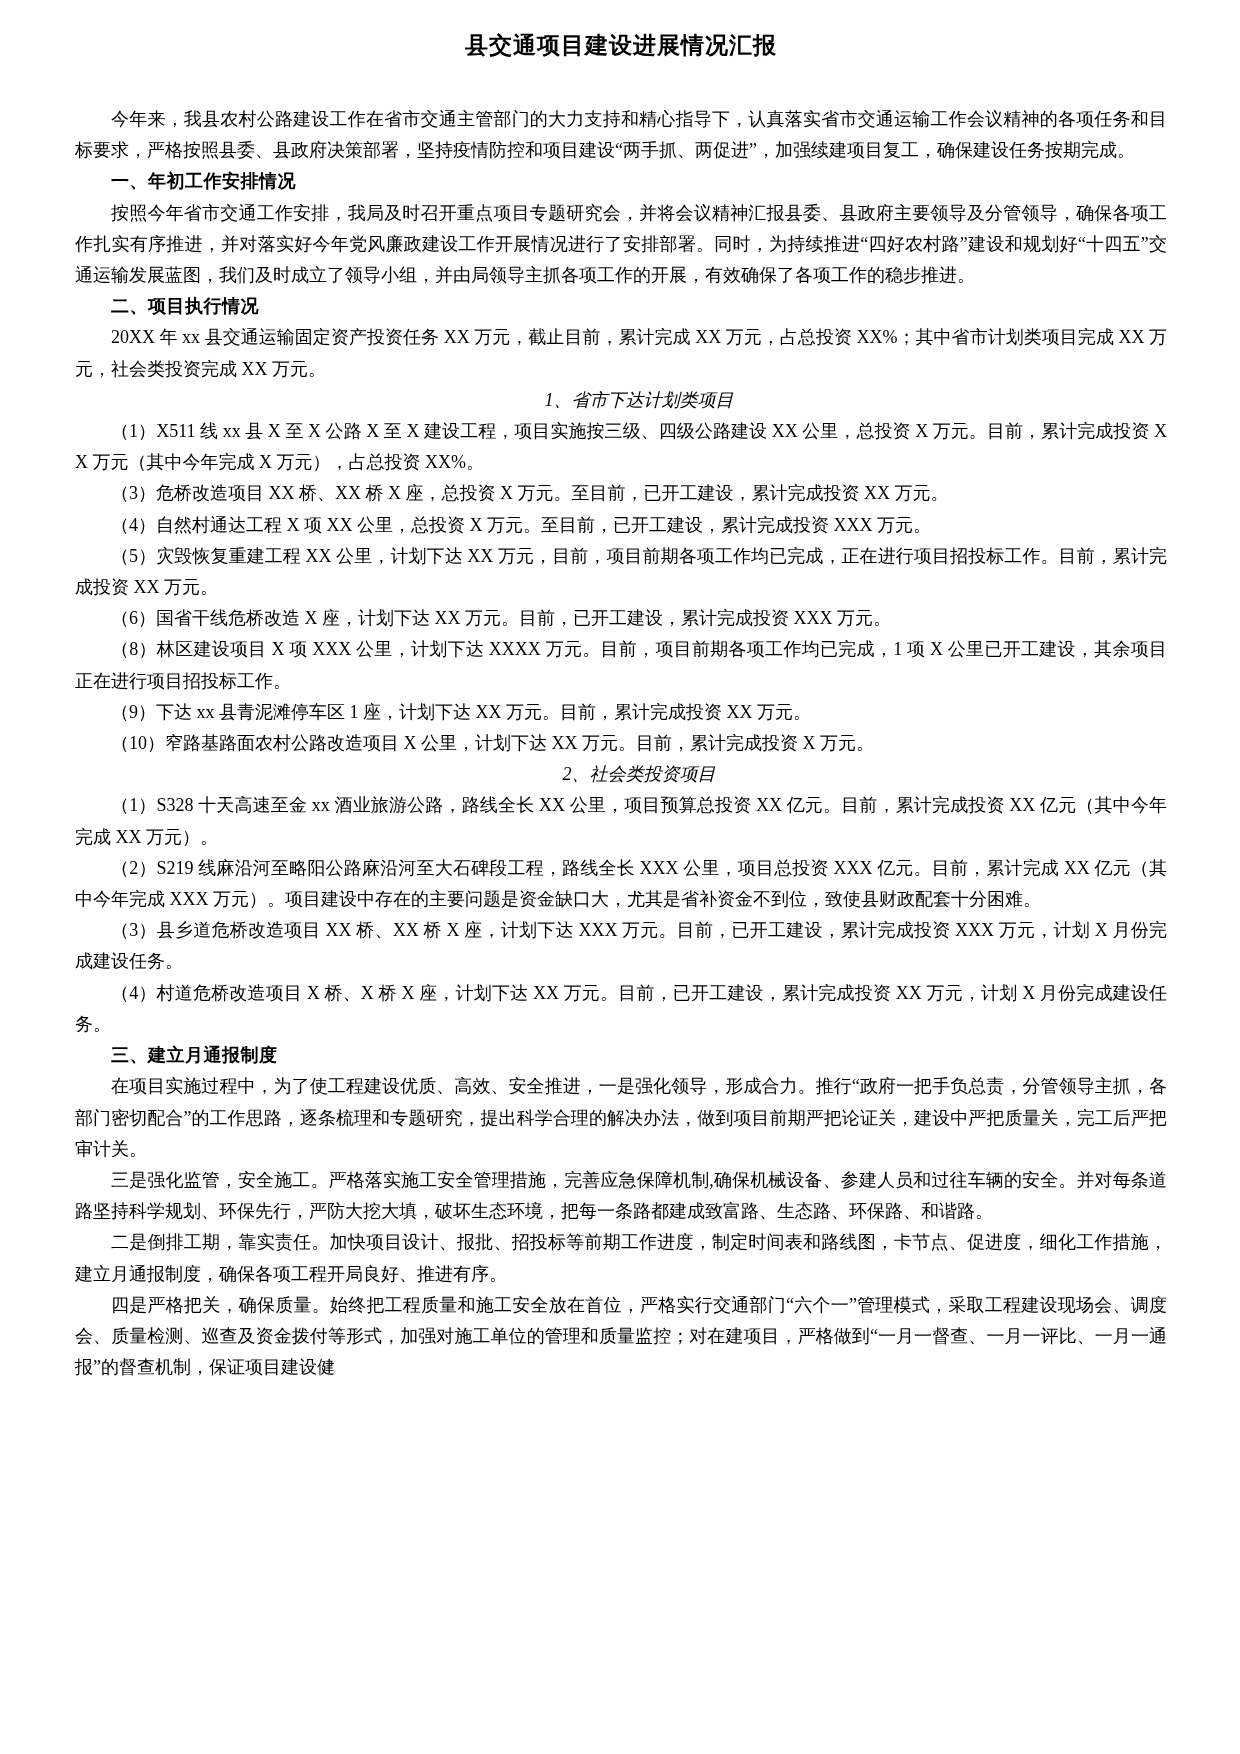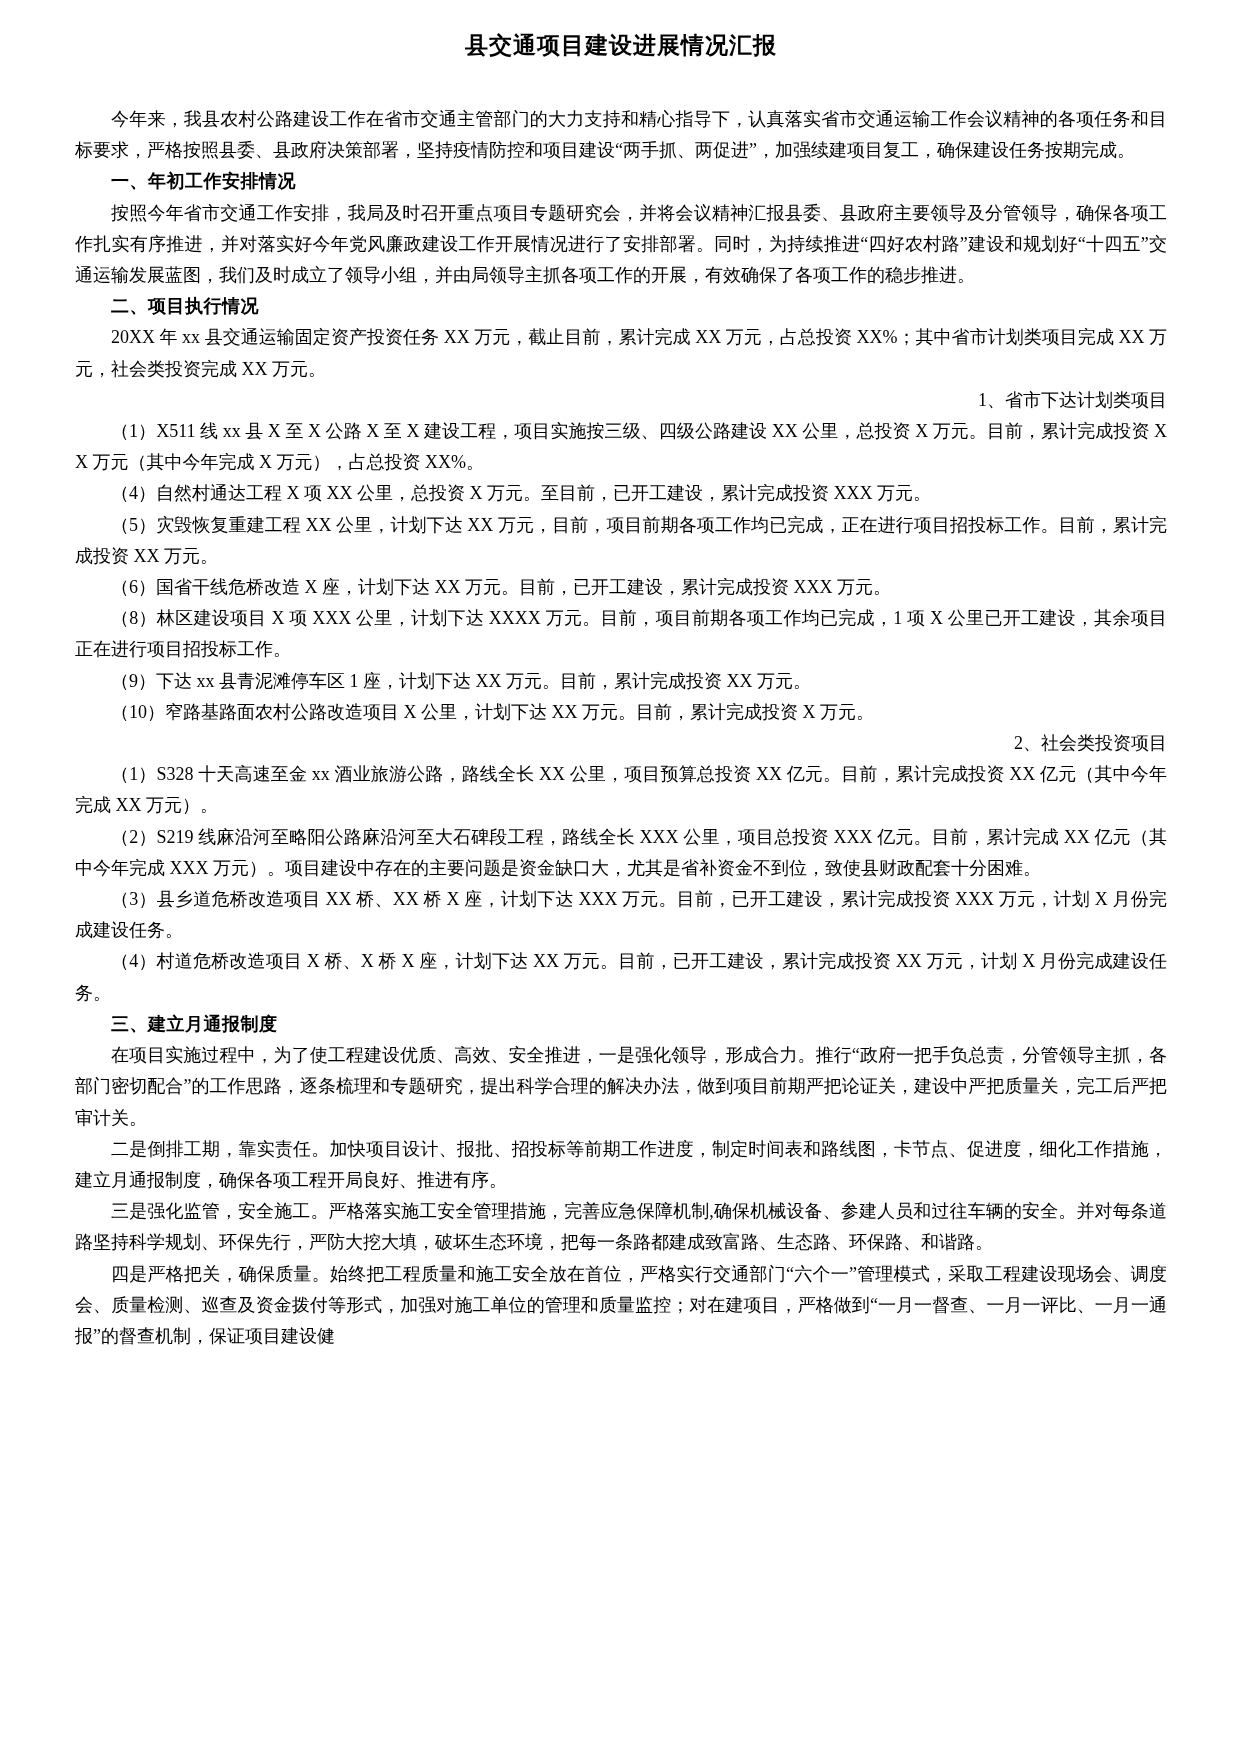"1、省市下达计划类项目" p.blk[data-style="sub"] { font-style: none -> italic; text-align: right -> center }
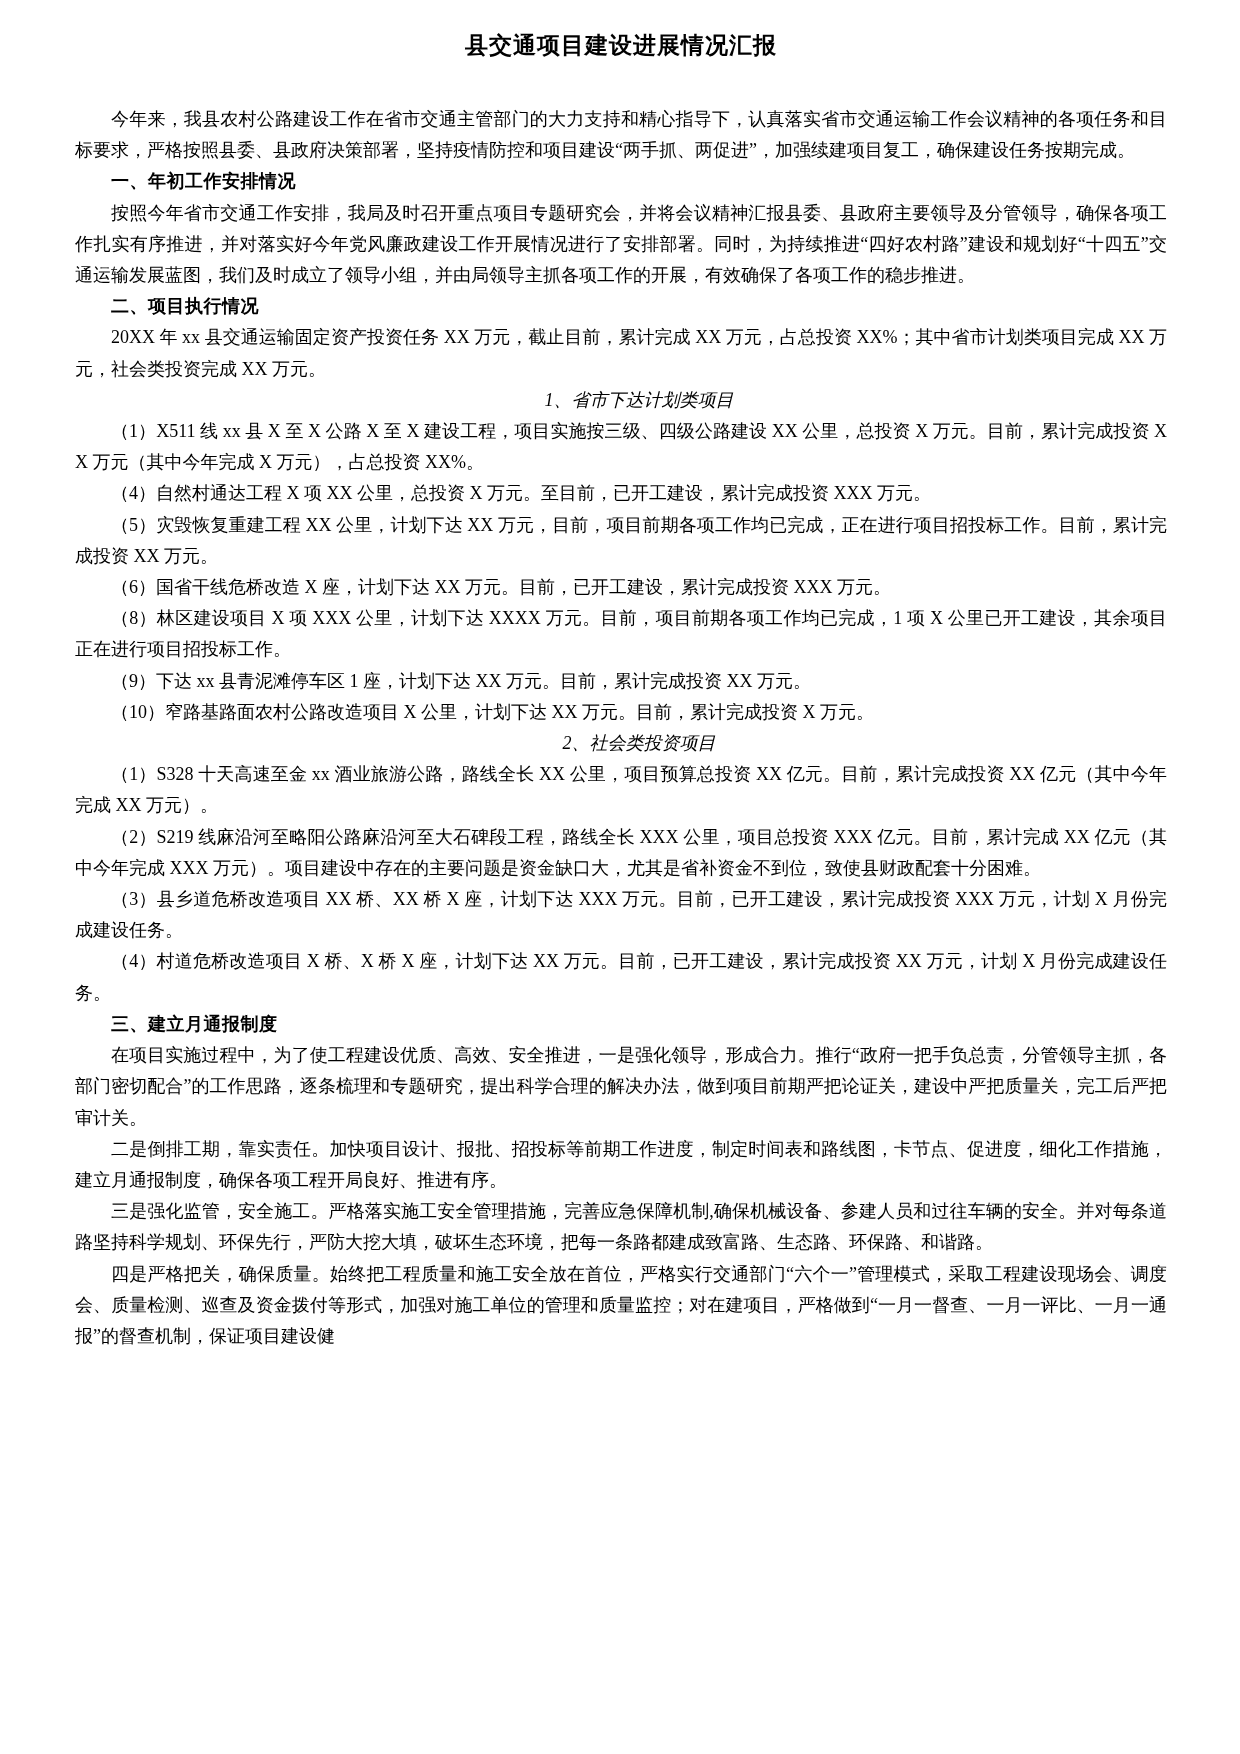"（3）危桥改造项目 XX 桥、XX 桥 X" p.blk { html: none -> <p>（3）危桥改造项目 XX 桥、XX 桥 X 座，总投资 X 万元。至目前，已开工建设，累计完成投资 XX 万元。</p> }
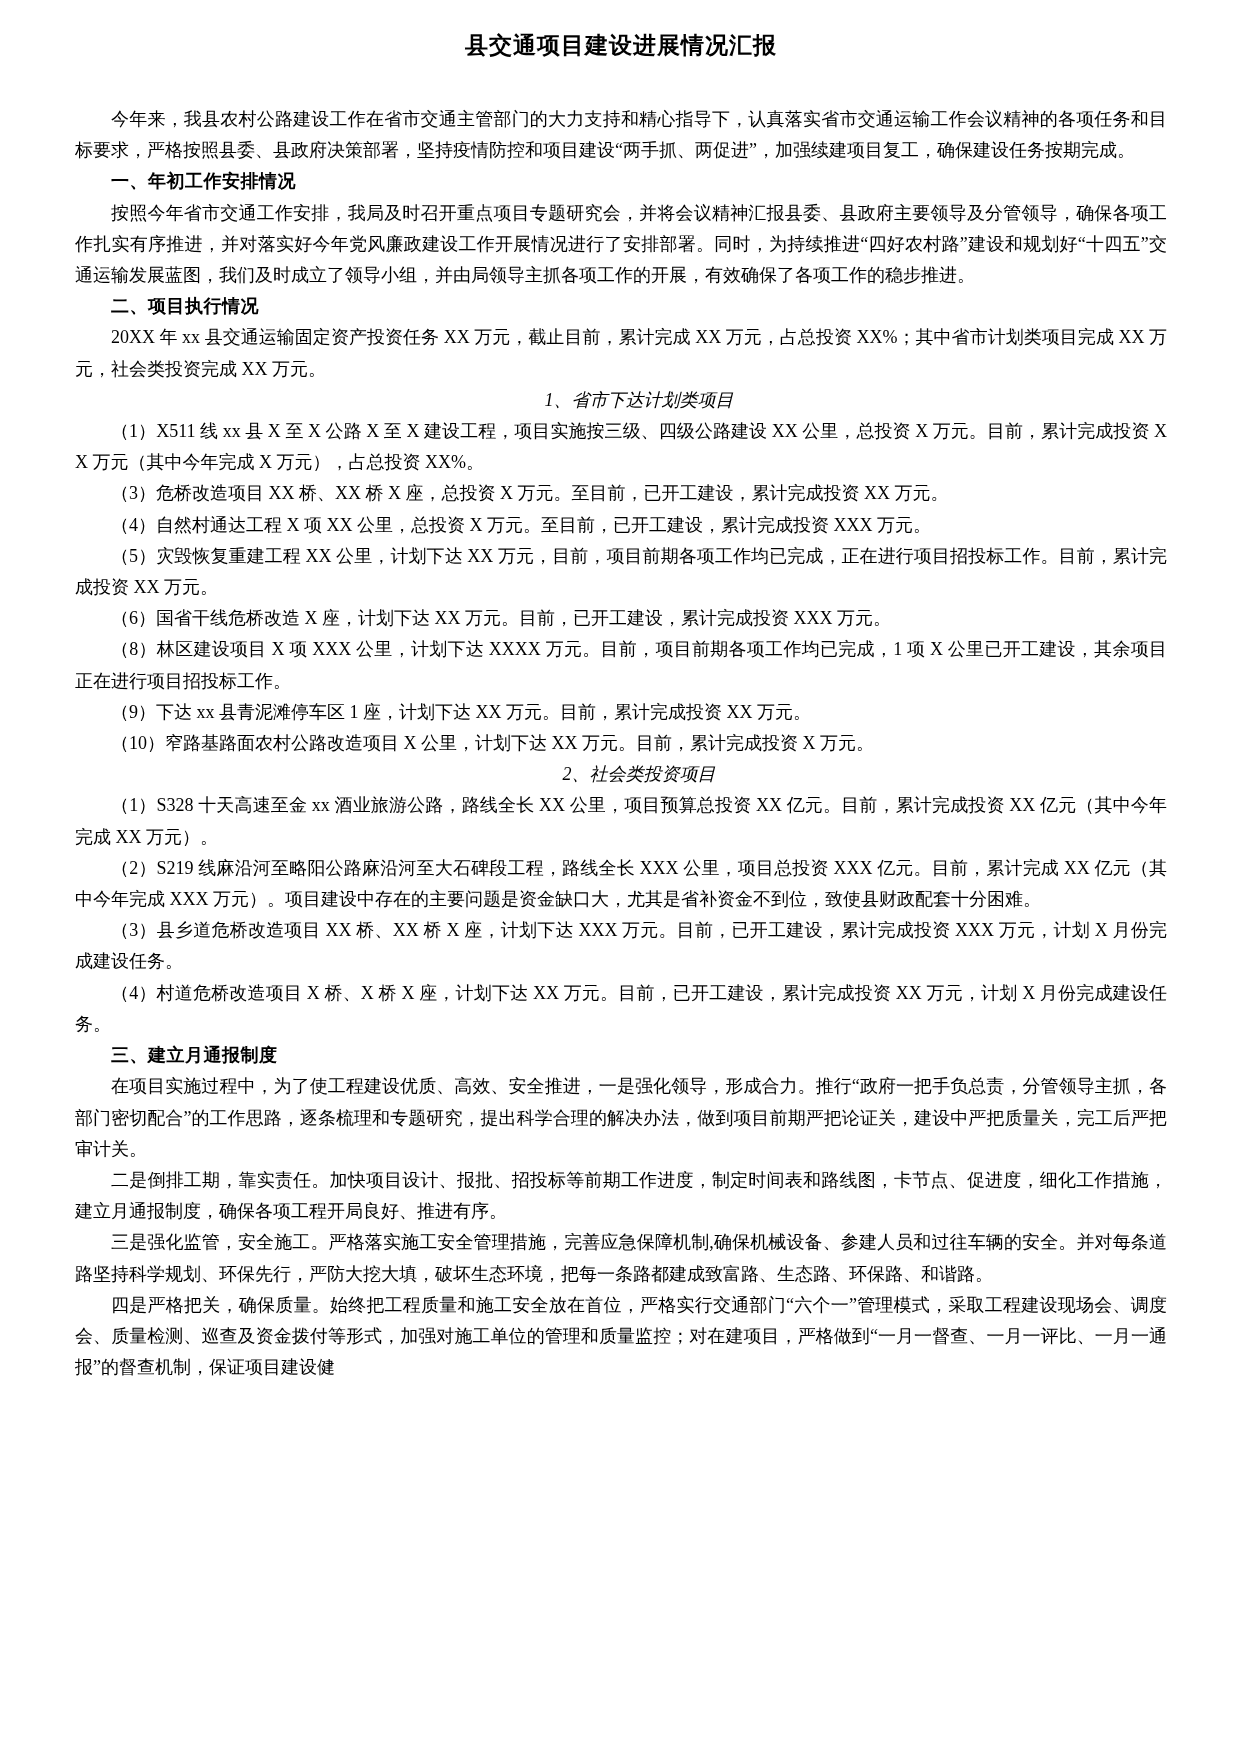"二是倒排工期，靠实责任。加快项目设计、报批、招投标等前期工作进度，制定时间表和路" p.blk { order: before "三是强化监管，安全施工。严格落实施工安全管理措施，完善应急保障机制,确保机械设备" -> after "三是强化监管，安全施工。严格落实施工安全管理措施，完善应急保障机制,确保机械设备" }
